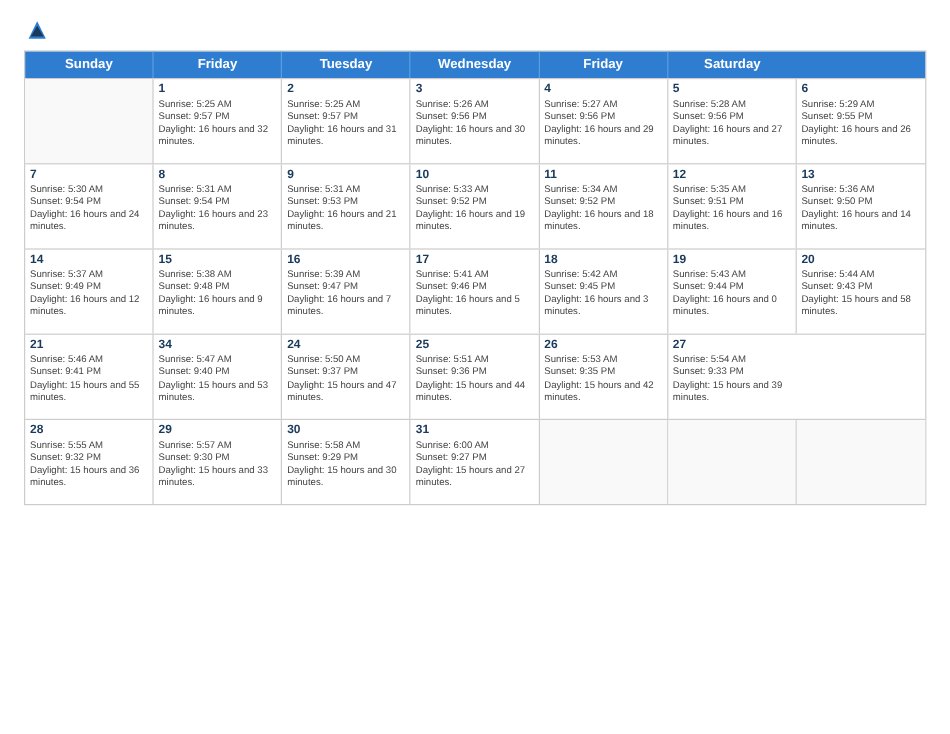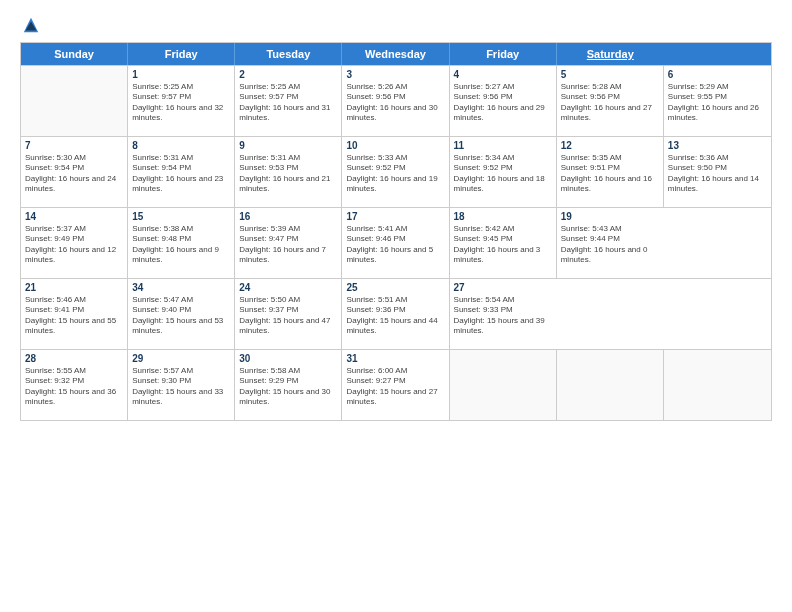"Saturday" .cal-header-cell:last-child { text-decoration: underline -> none }
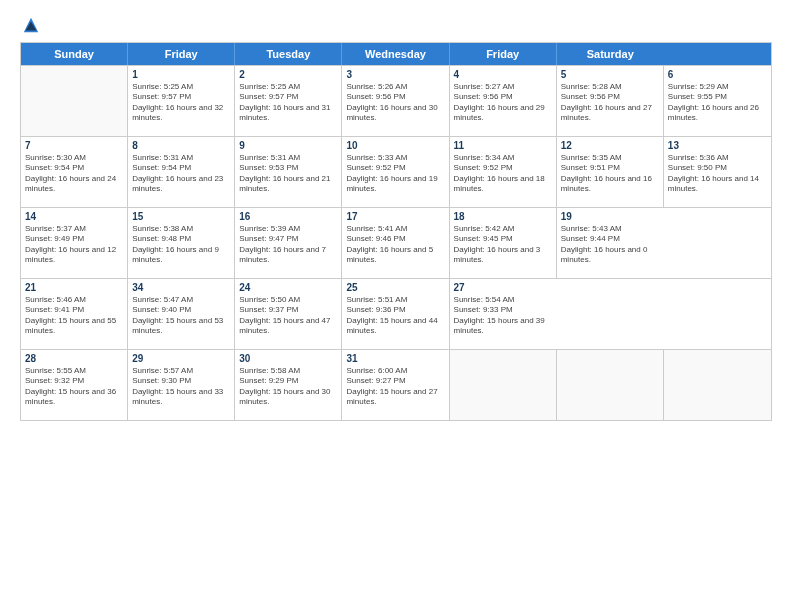"20" div.cal-cell { html: none -> <div> <div>20</div> <div>Sunrise: 5:44 AM<br>Sunset: 9:43 PM<br>Daylight: 15 hours and 58 minutes.</div> </div> }
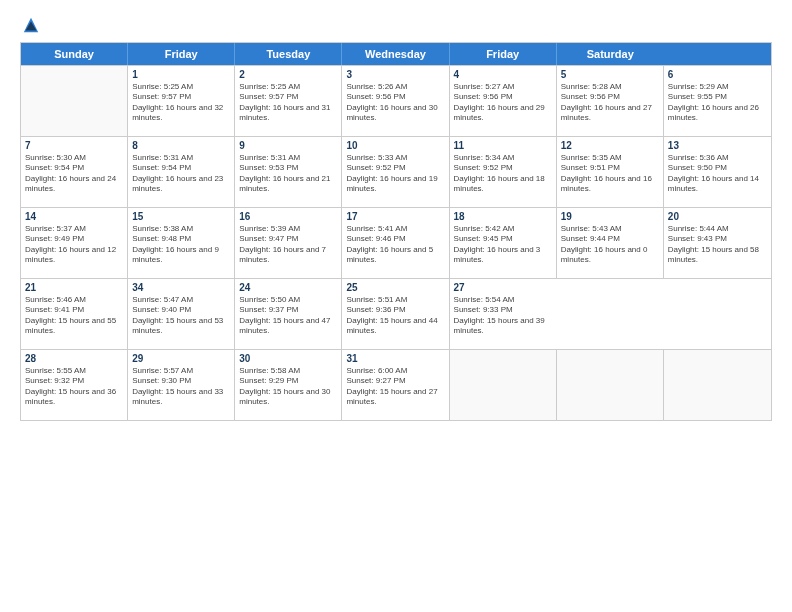"26" div.cal-cell { html: none -> <div> <div>26</div> <div>Sunrise: 5:53 AM<br>Sunset: 9:35 PM<br>Daylight: 15 hours and 42 minutes.</div> </div> }
